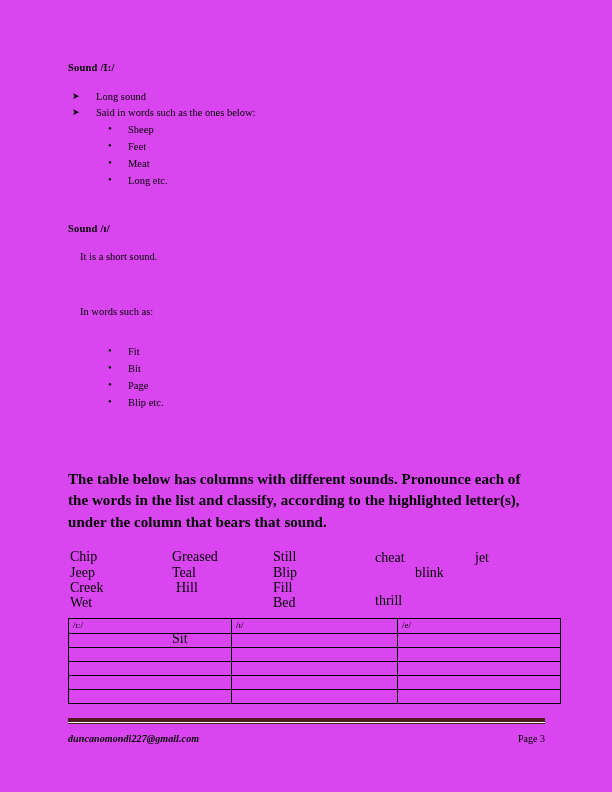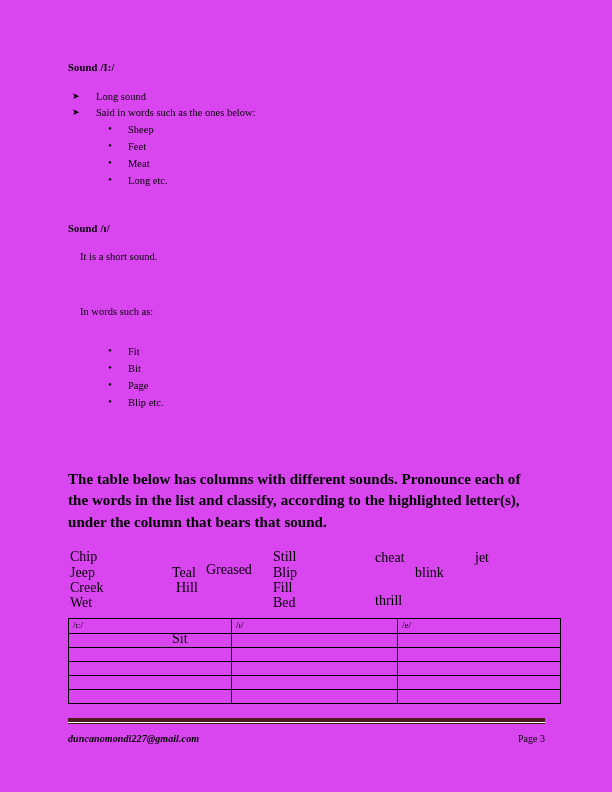"Greased" span.word-cell { margin-left: 34px -> none; top: 13px -> 0px }
